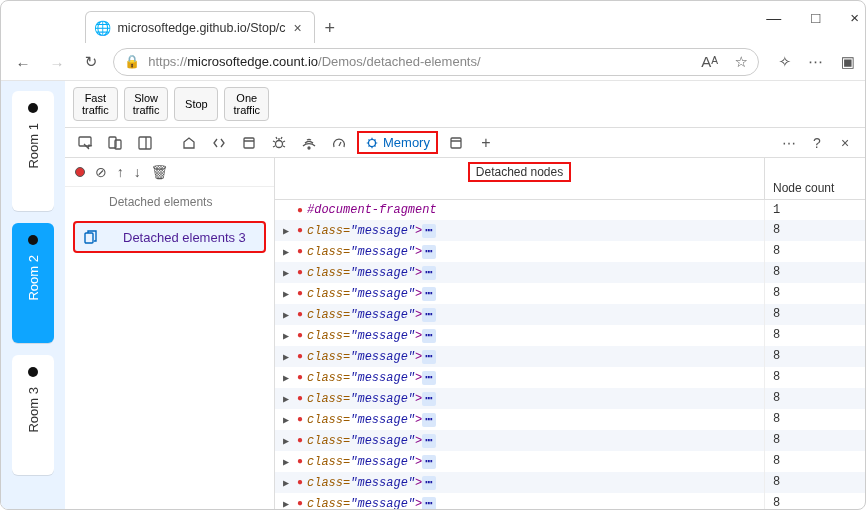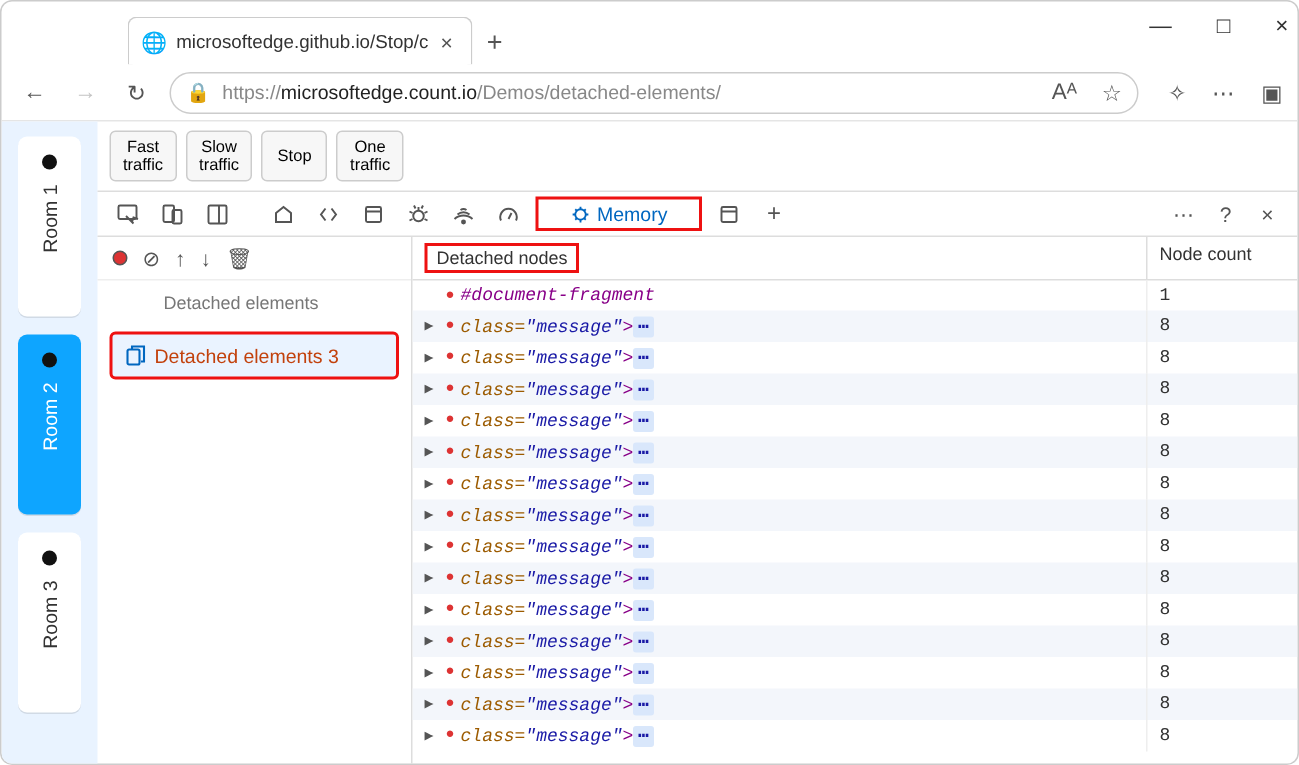"Memory" .dt-mem { padding: 2px 21px -> 2px 6px }
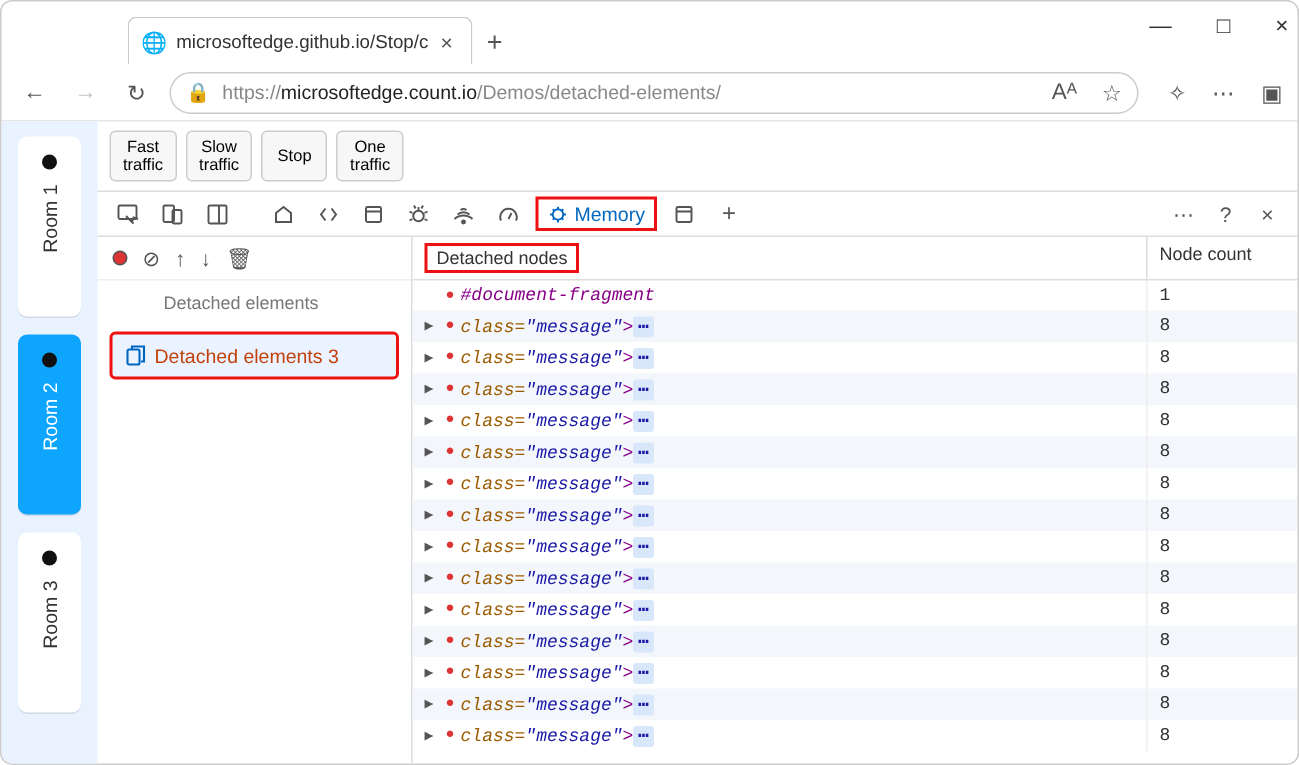"Detached nodes" .col-nodes { text-align: none -> center }
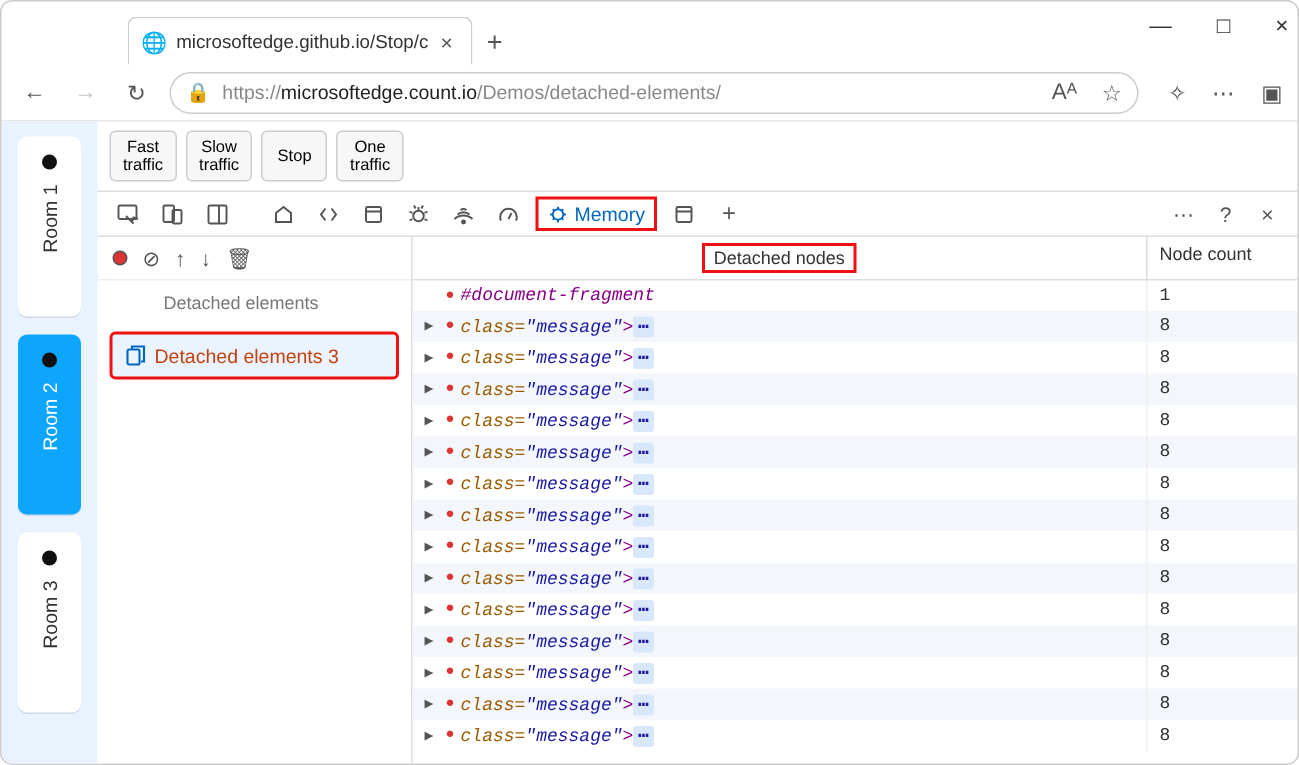"Node count" .col-count { margin-top: none -> 19px }
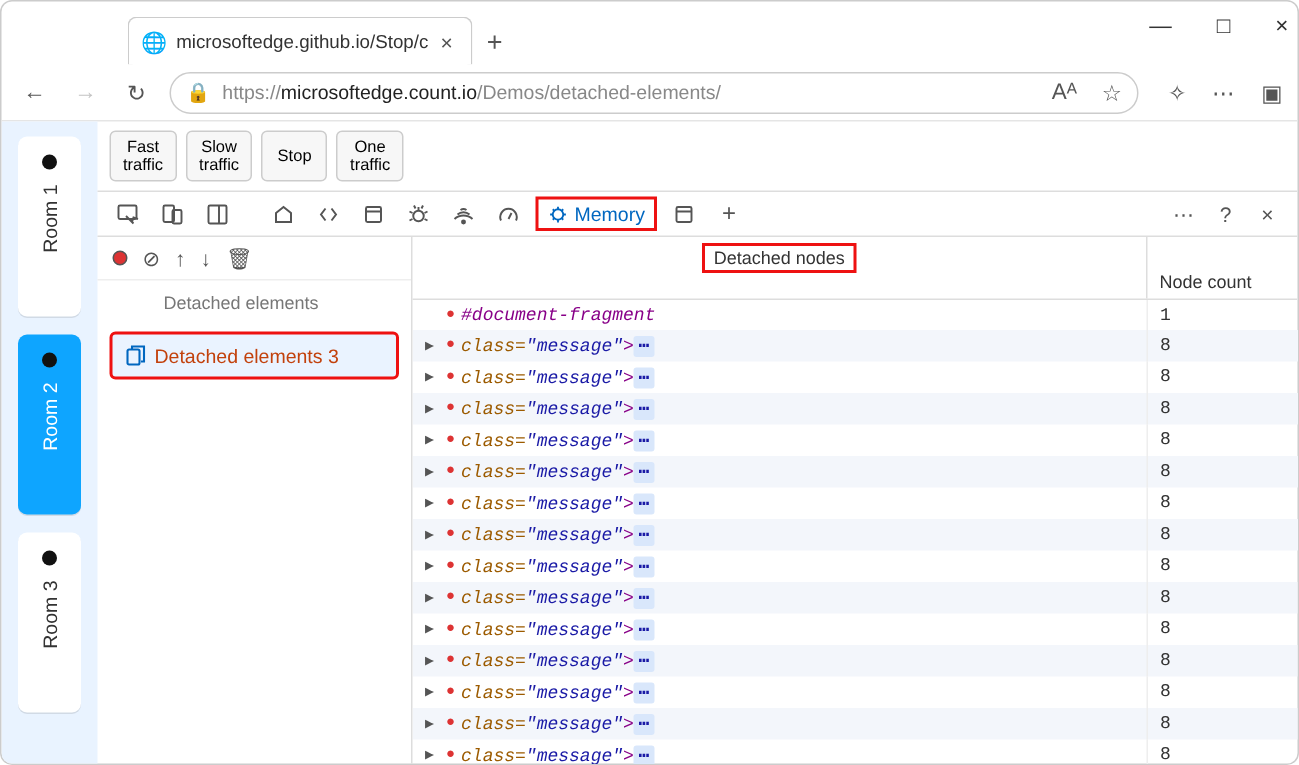"Detached elements 3" .dt-item { color: #c2410c -> #4c1d95; gap: 4px -> 24px }
